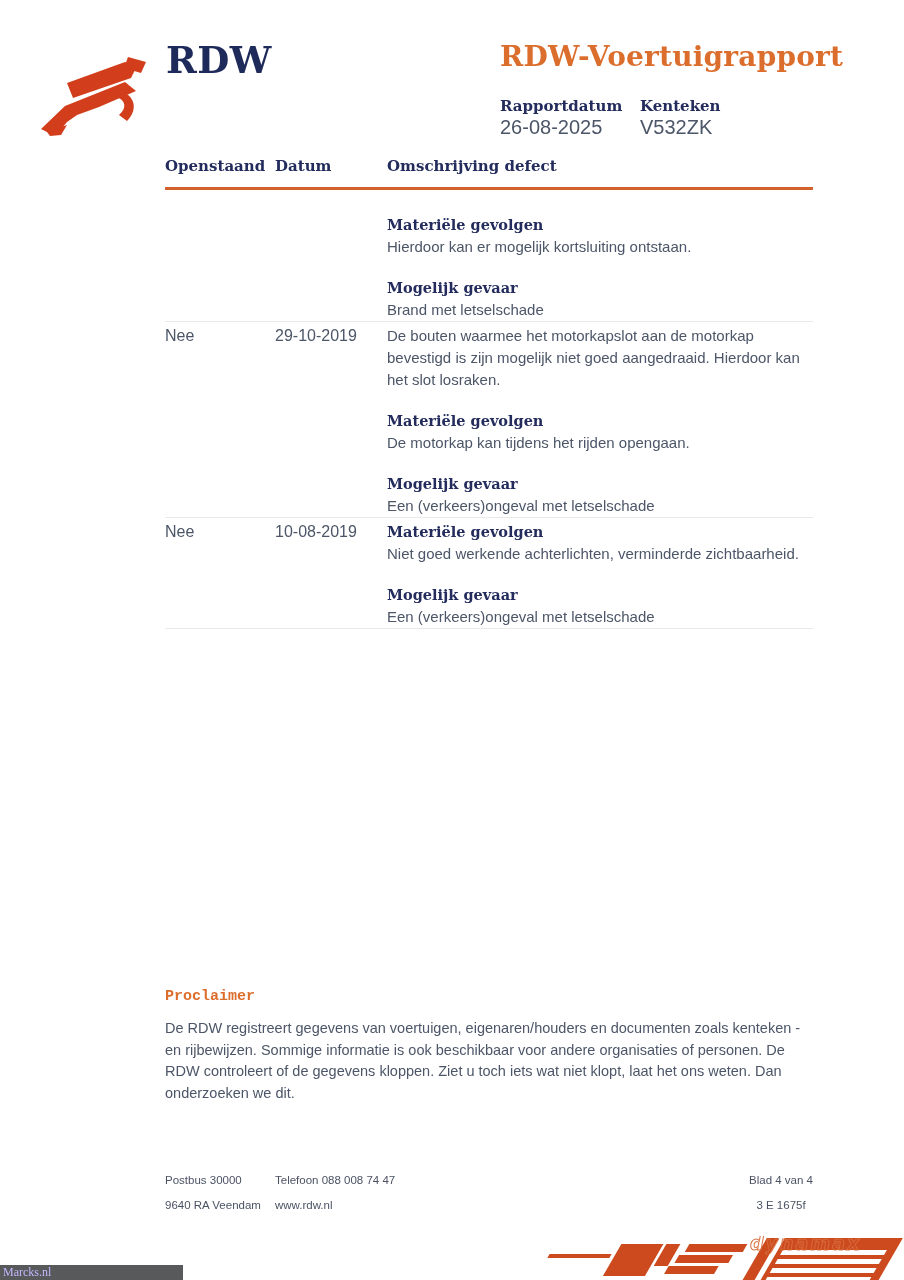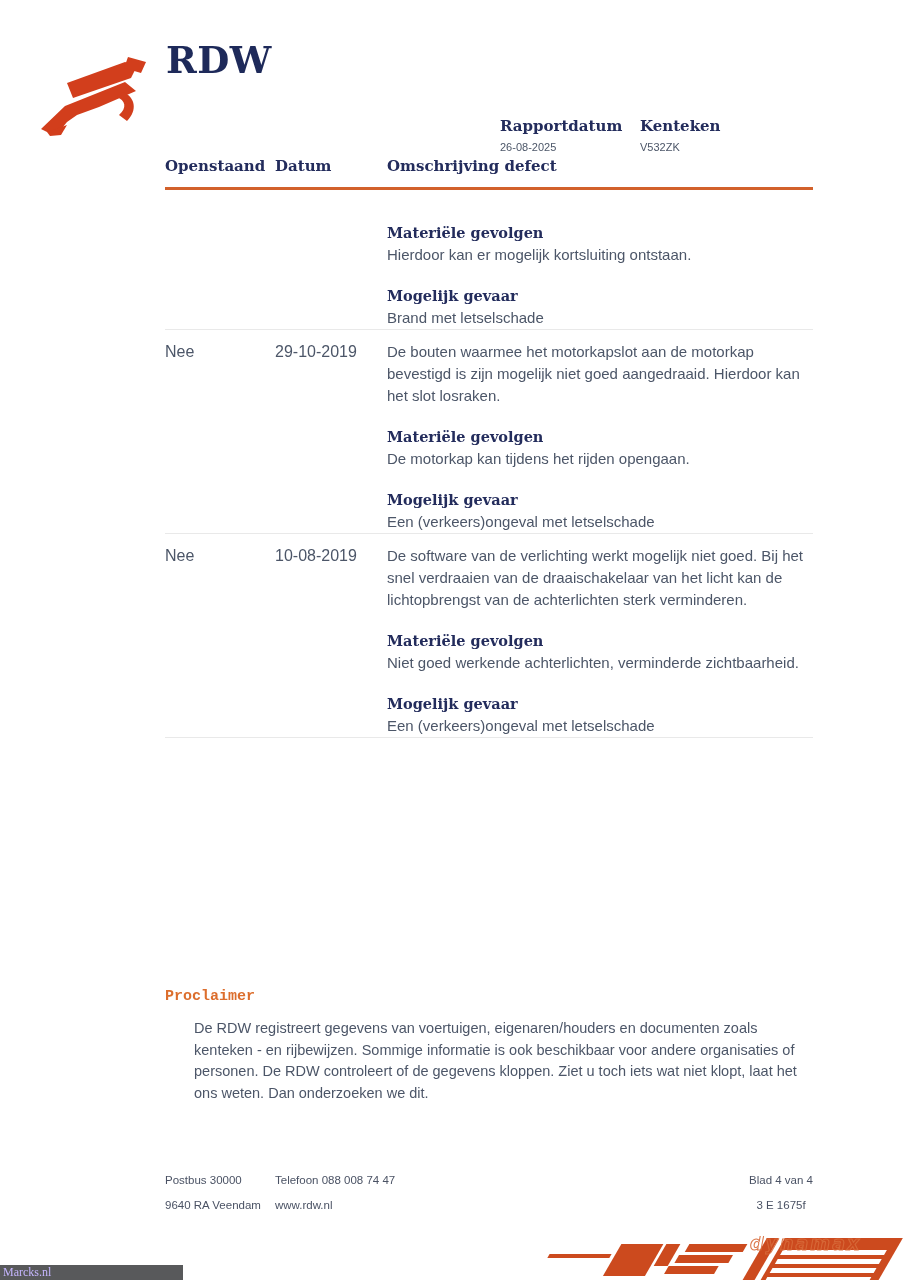"RDW-Voertuigrapport" div.doc-title { html: none -> <div>RDW-Voertuigrapport</div> }
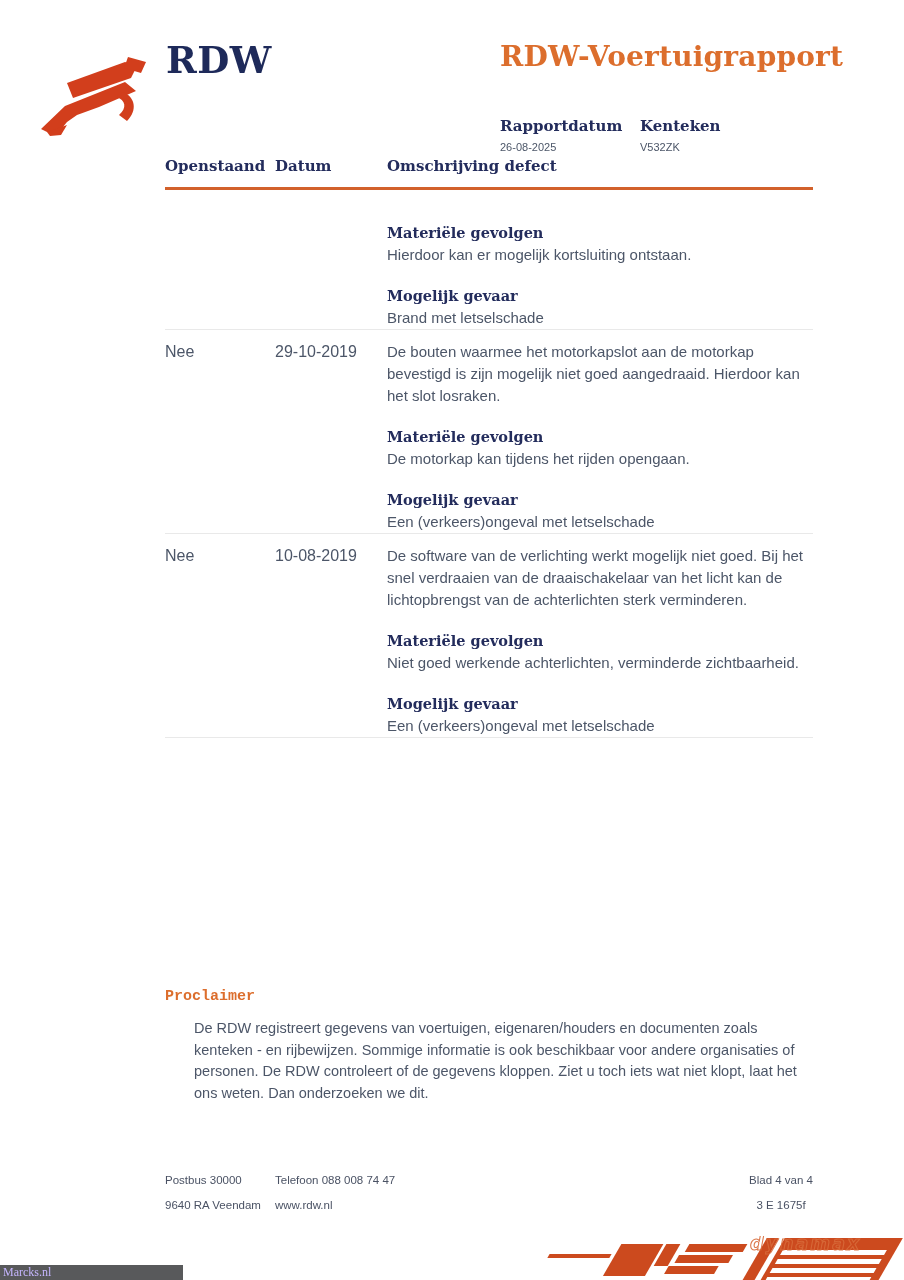"Rapportdatum" .meta { margin-top: 20px -> none }
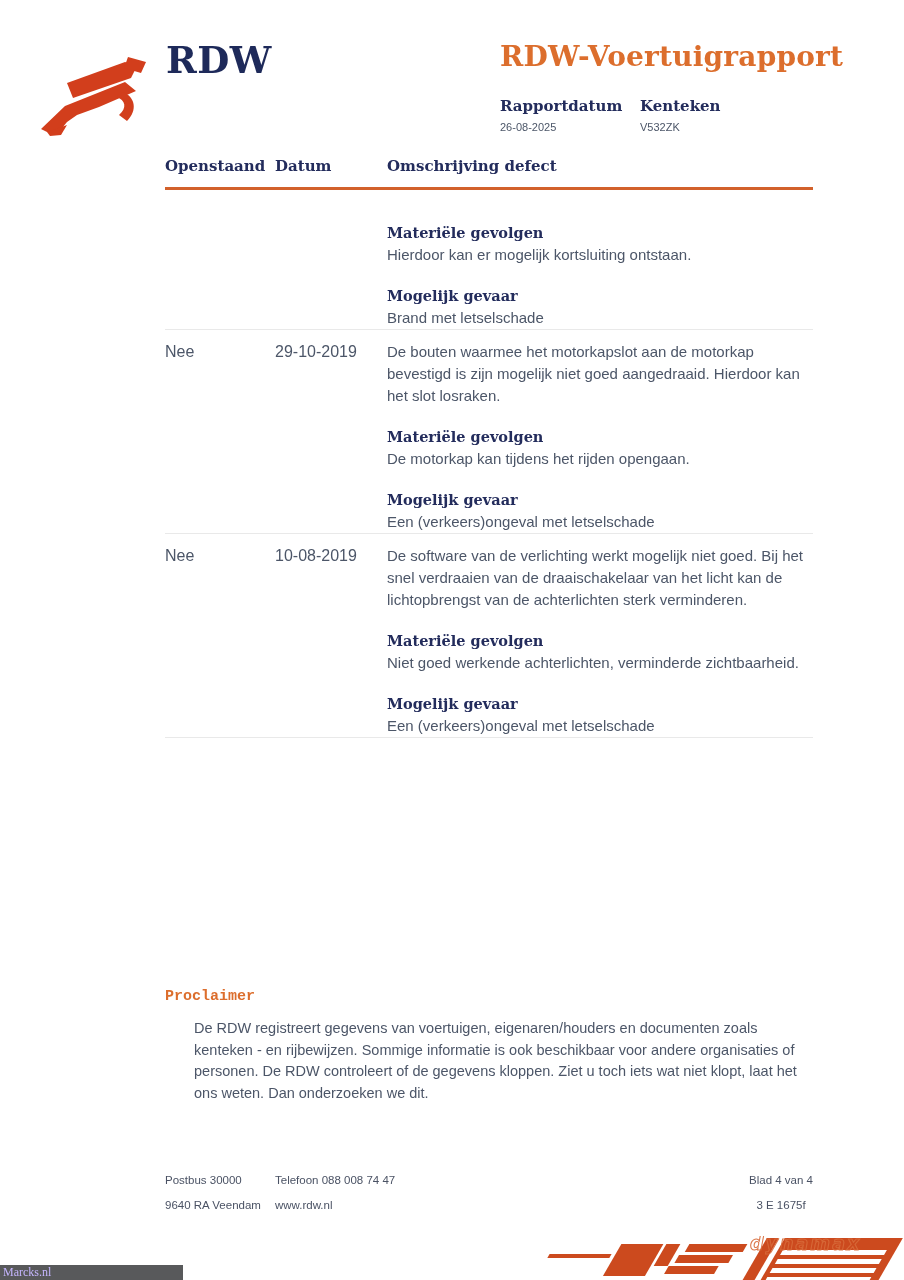"26-08-2025" .meta-value { font-size: 11px -> 20px }
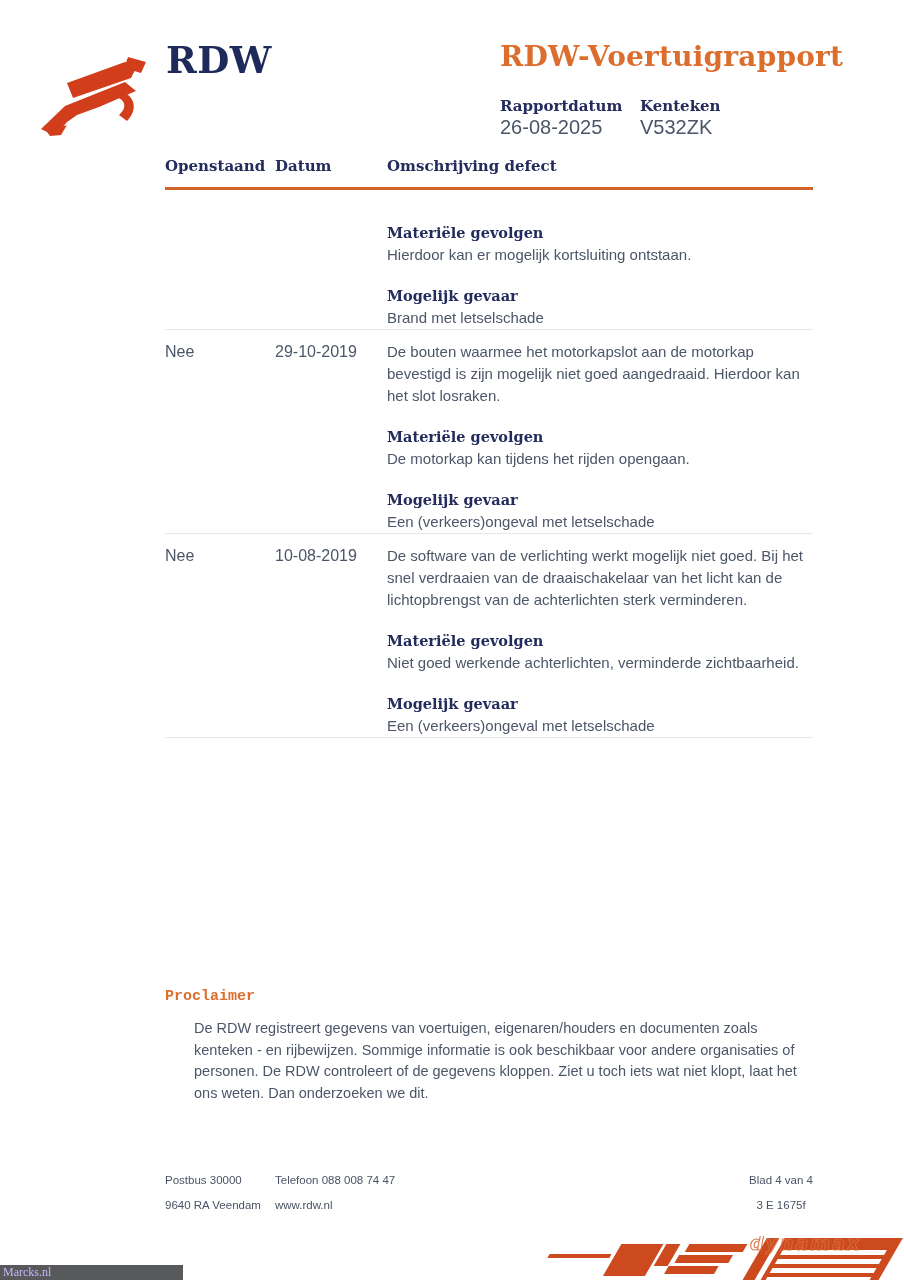"Materiële gevolgen" .defect-row { margin-top: 8px -> none }
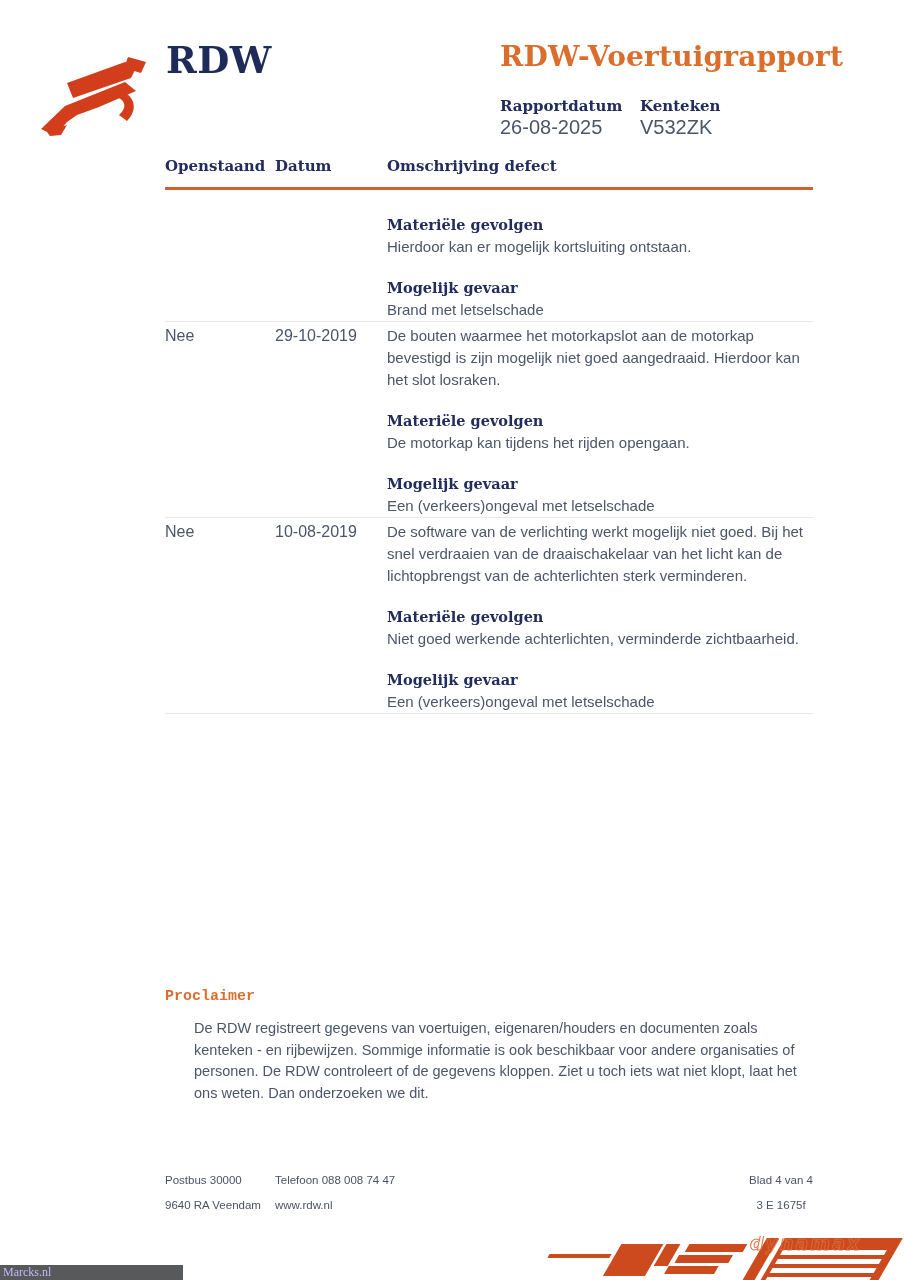"De software van de verlichting" p { html: <p>De software van de verlichting werkt mogelijk niet goed. Bij het snel verdraaien van de draaischakelaar van het licht kan de lichtopbrengst van de achterlichten sterk verminderen.</p> -> none }
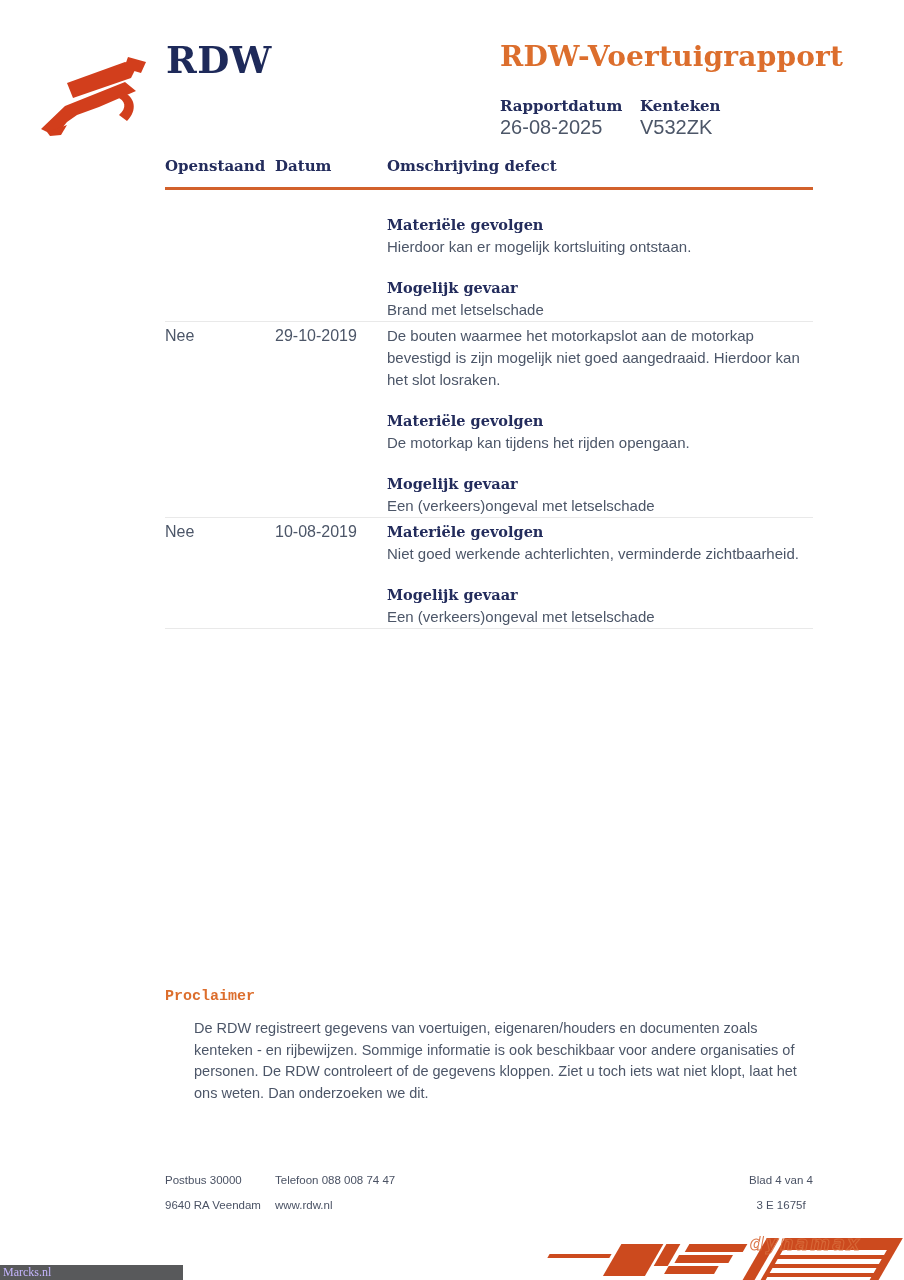"De RDW registreert gegevens van" .proclaimer-body { margin-left: 29px -> none }
